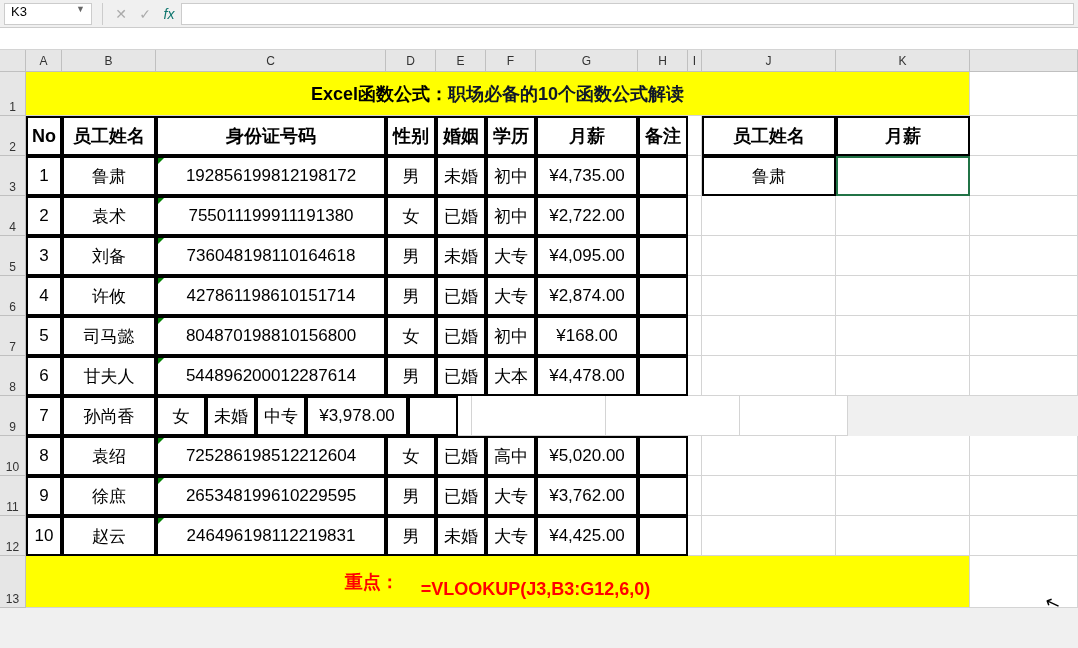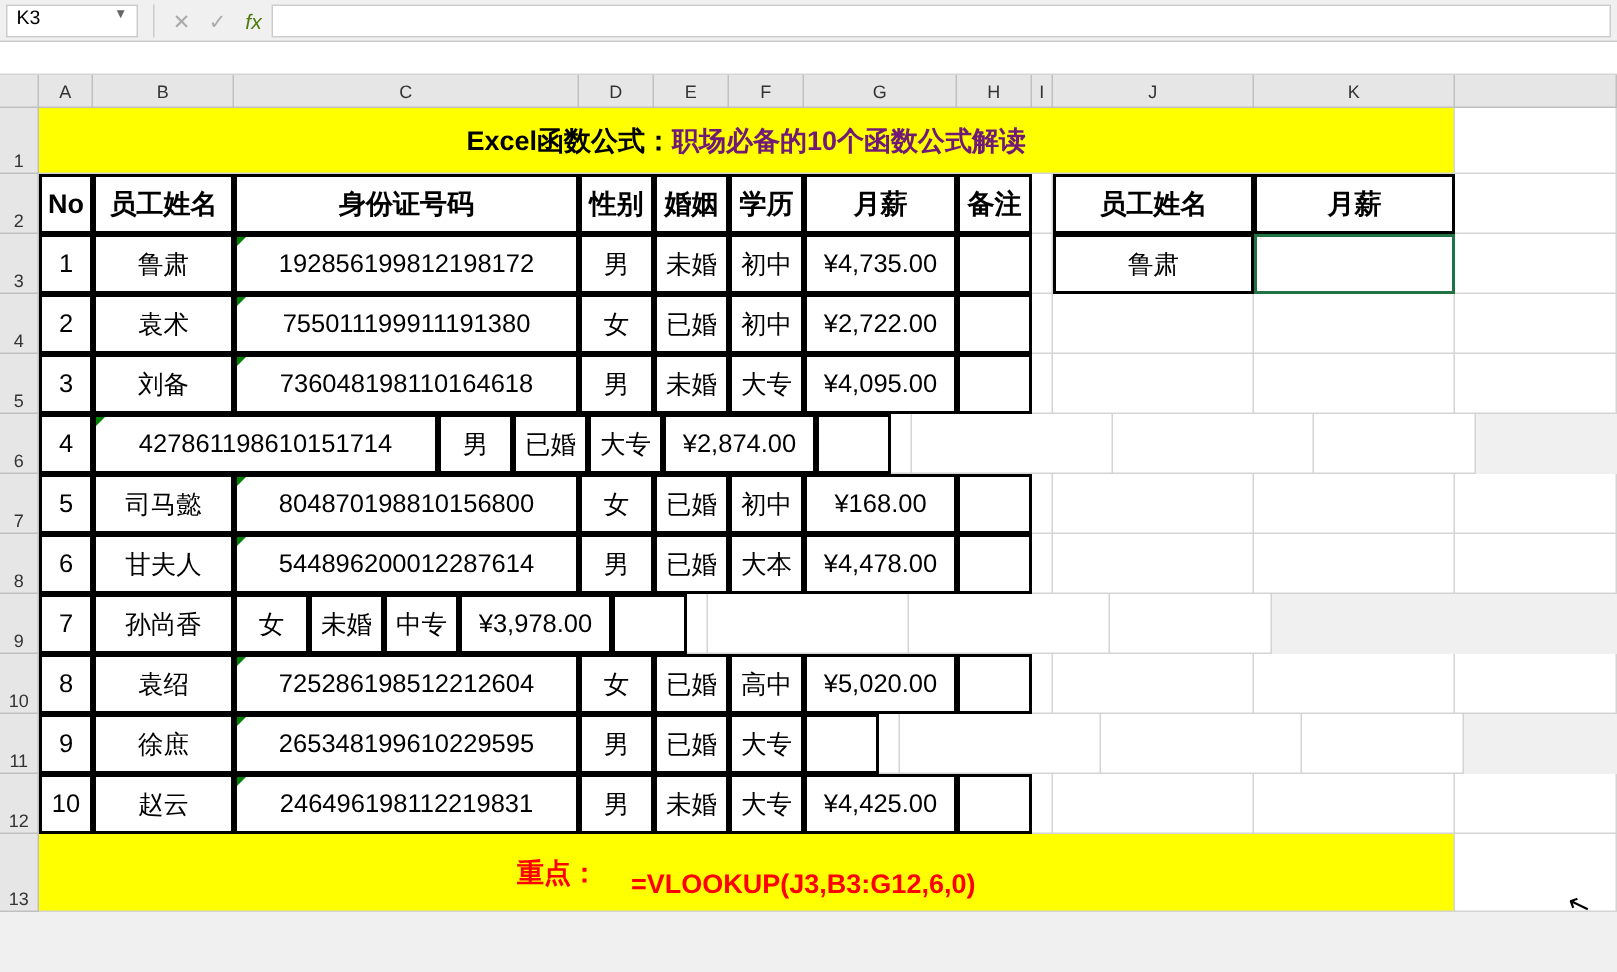"fx" .fb-fx { color: #4d7c0f -> #0f766e }
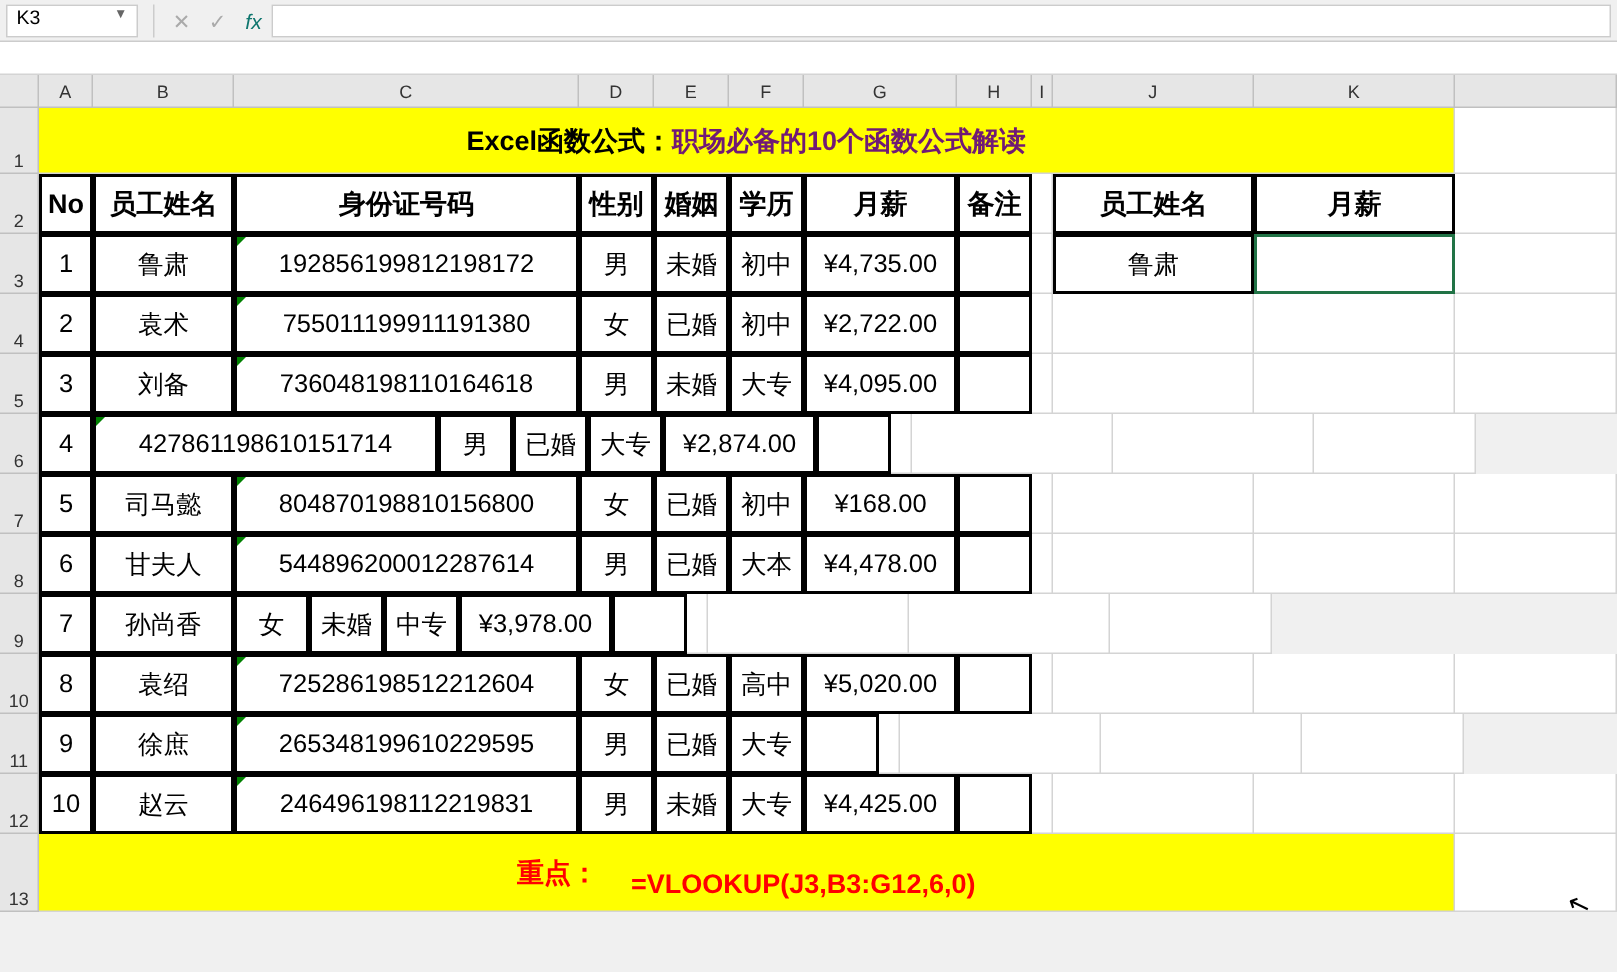"职场必备的10个函数公式解读" .banner .red { color: #701a75 -> #0f172a }
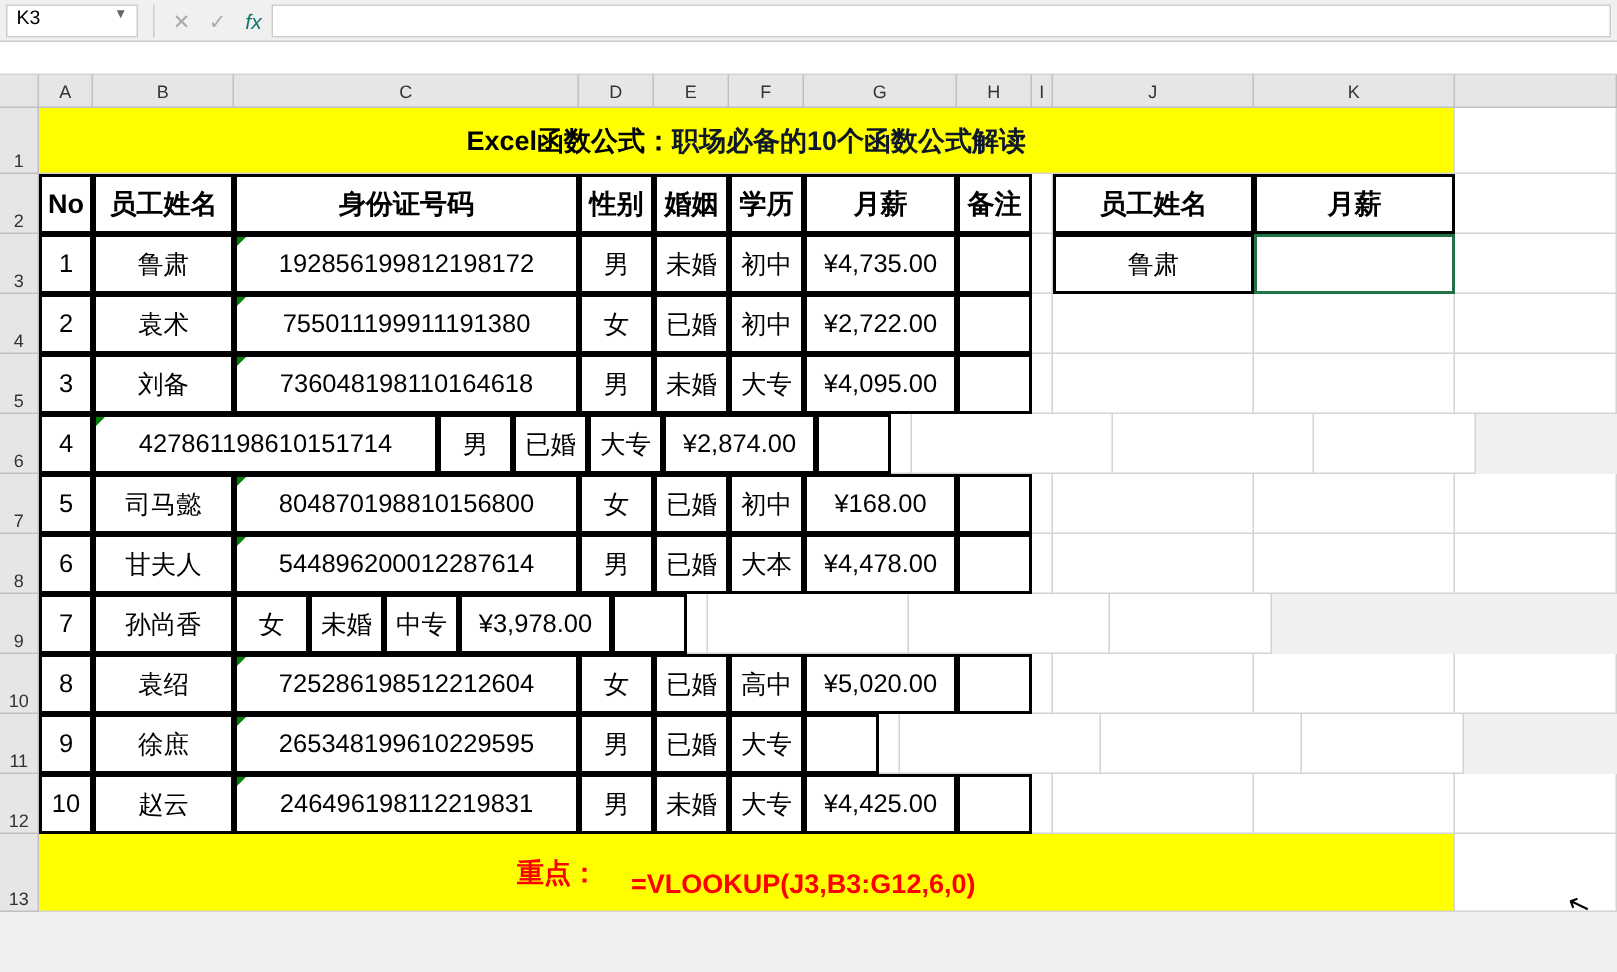"许攸" div.cell { html: none -> <div> <span>许攸</span> </div> }
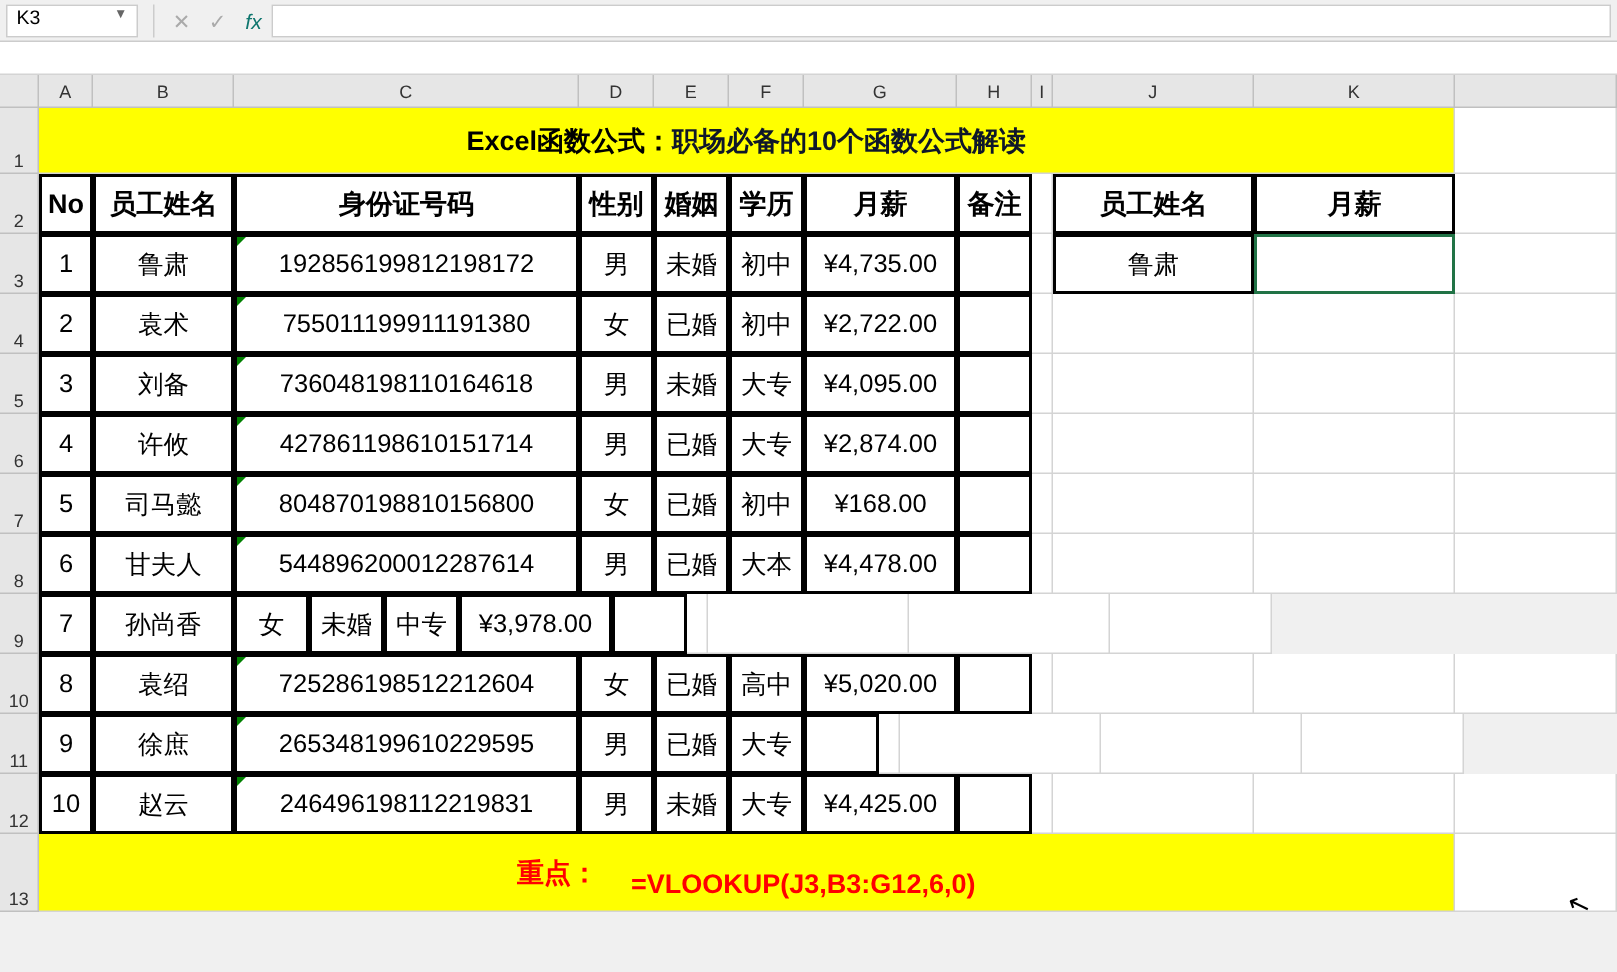"¥3,762.00" div.cell { html: none -> <div> <span>¥3,762.00</span> </div> }
